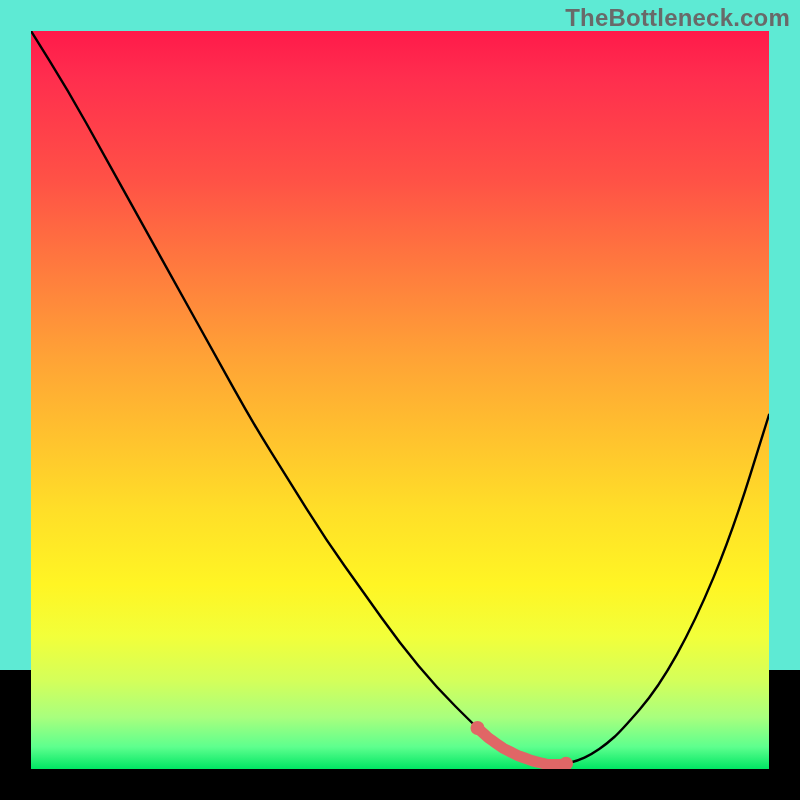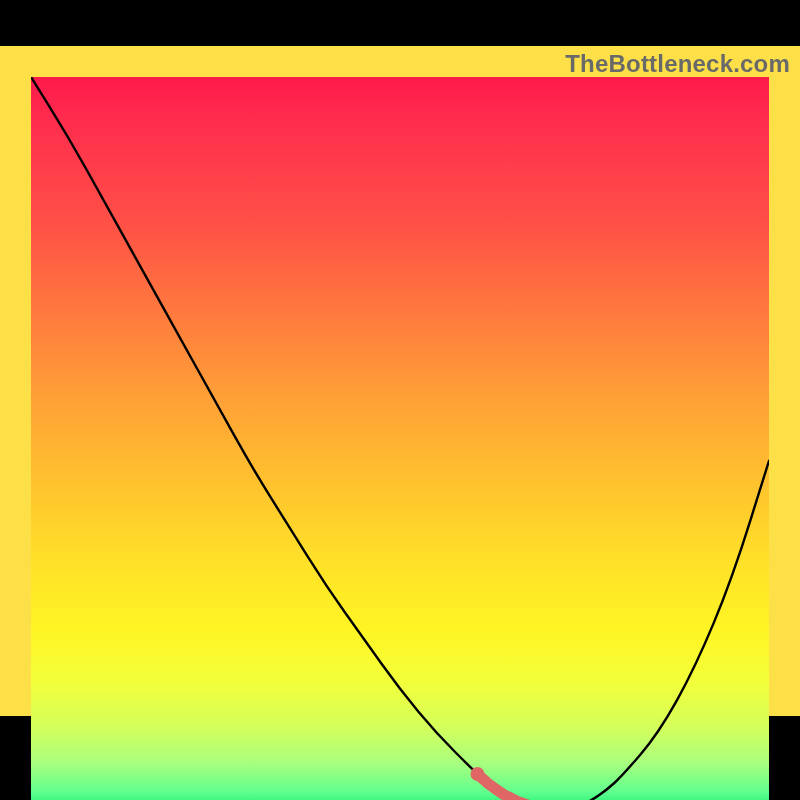"TheBottleneck.com" .container { background: #fde047 -> #5eead4; margin-top: 46px -> none }
